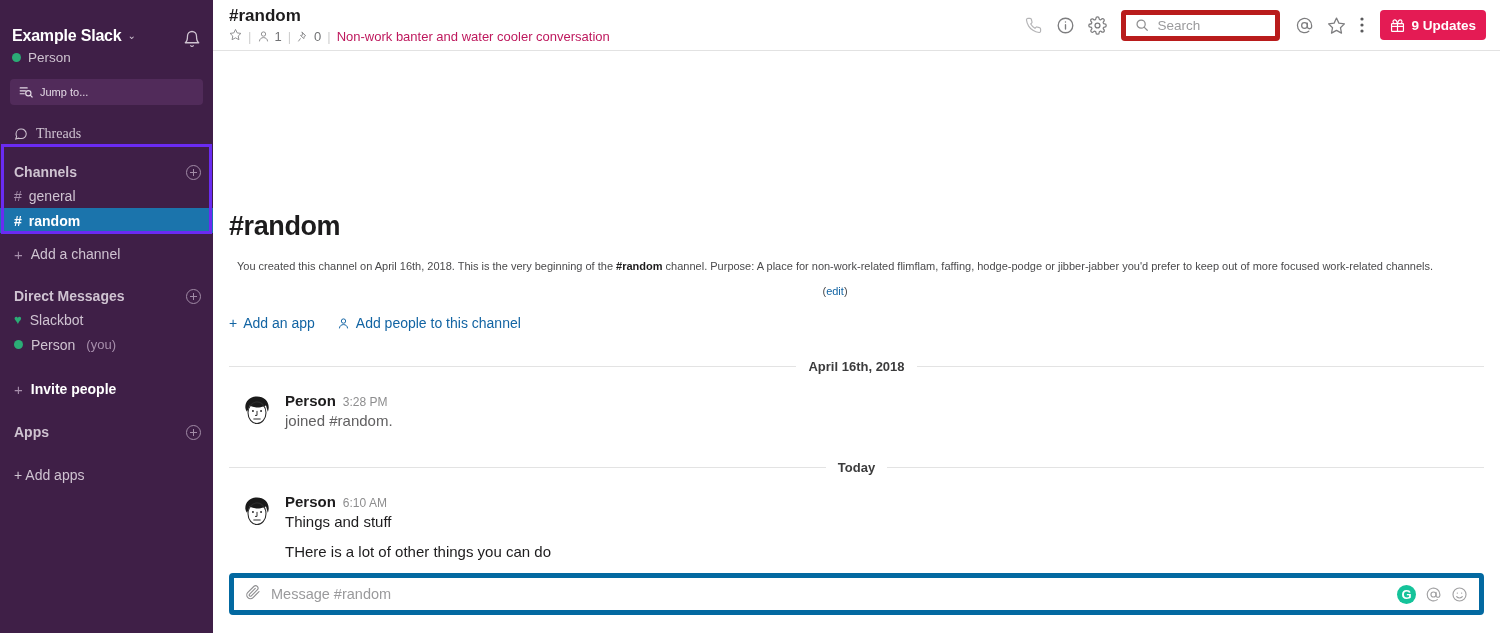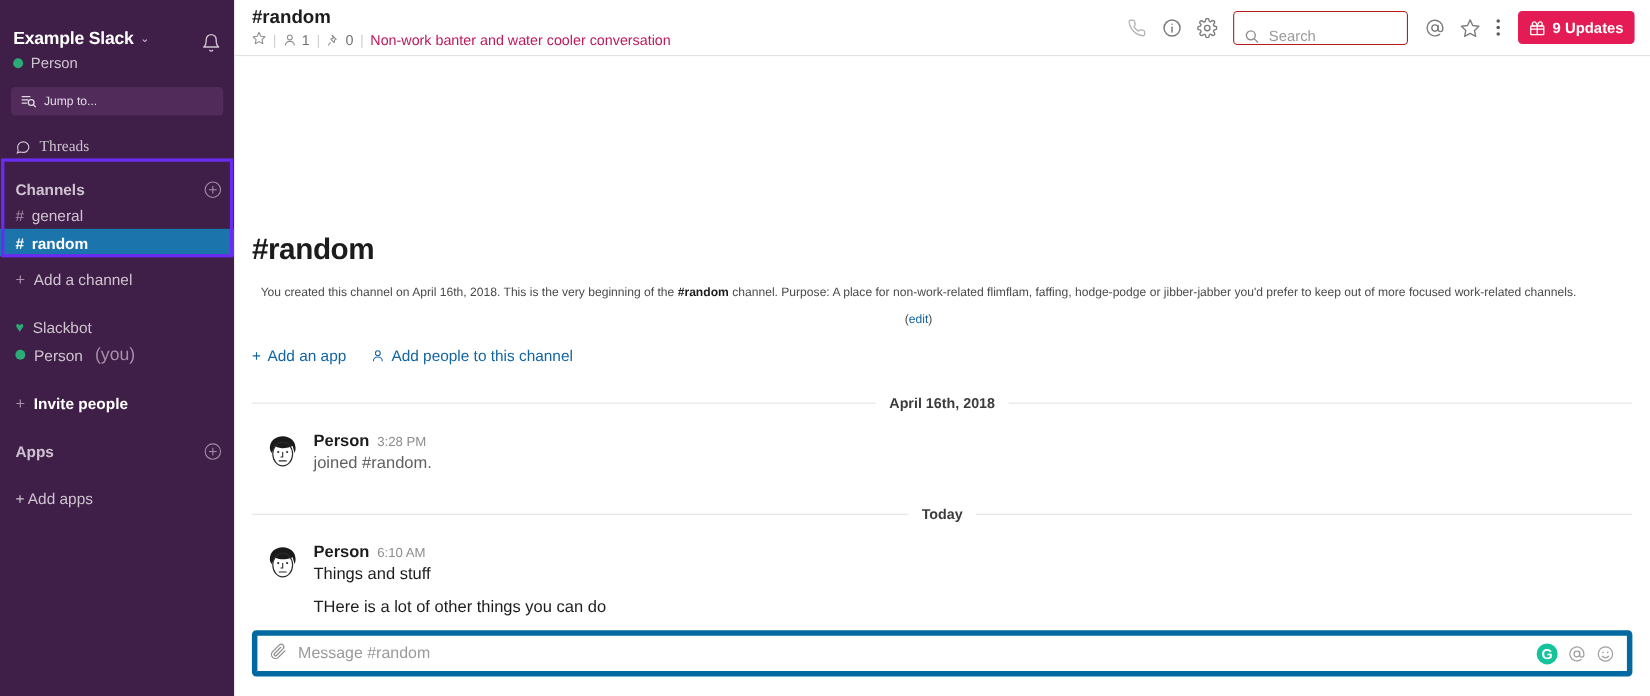"Search" .search-box { align-items: flex-end -> center; border: 1px solid #b91c1c -> 5px solid #b91c1c }
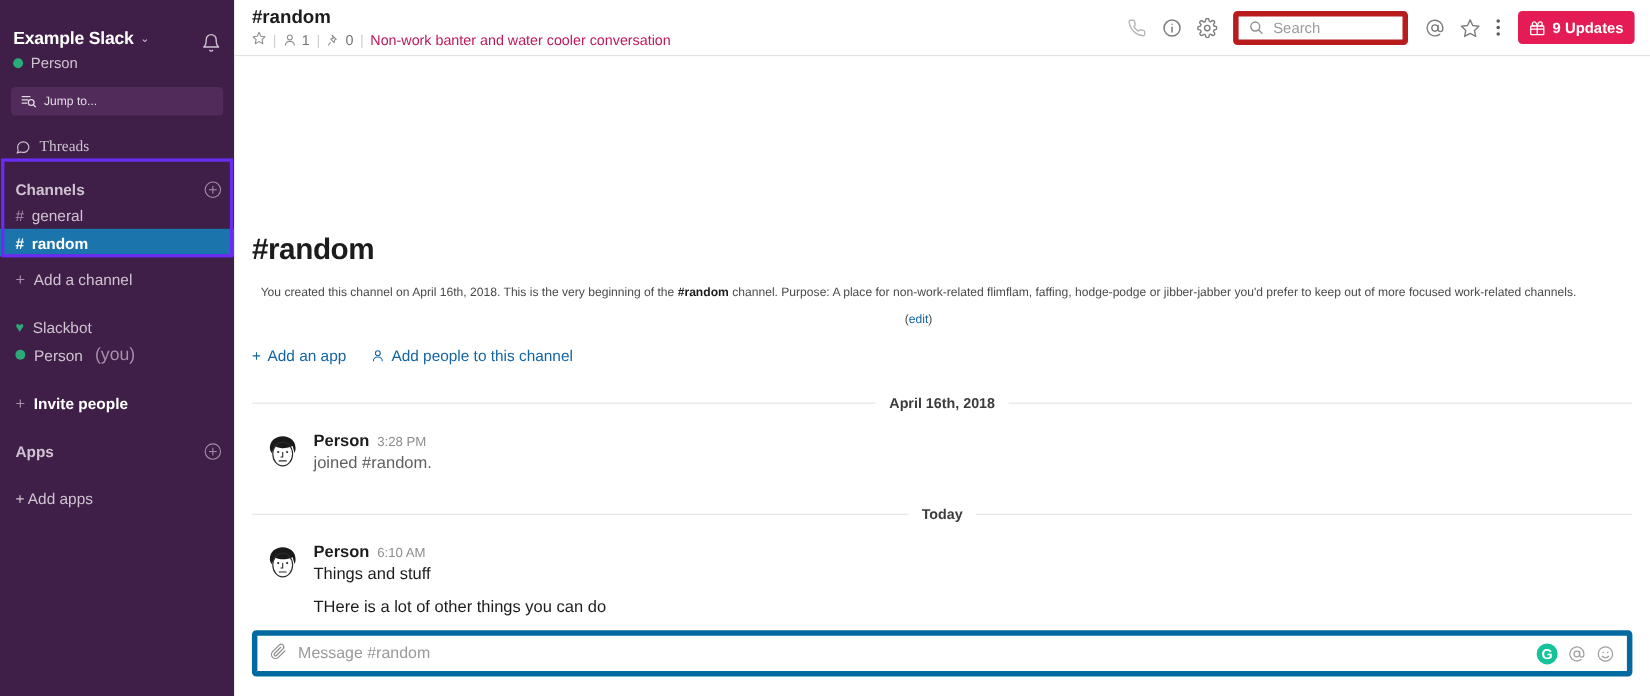"Direct Messages" div.section-head { html: none -> <div> <span>Direct Messages</span> <span></span> </div> }
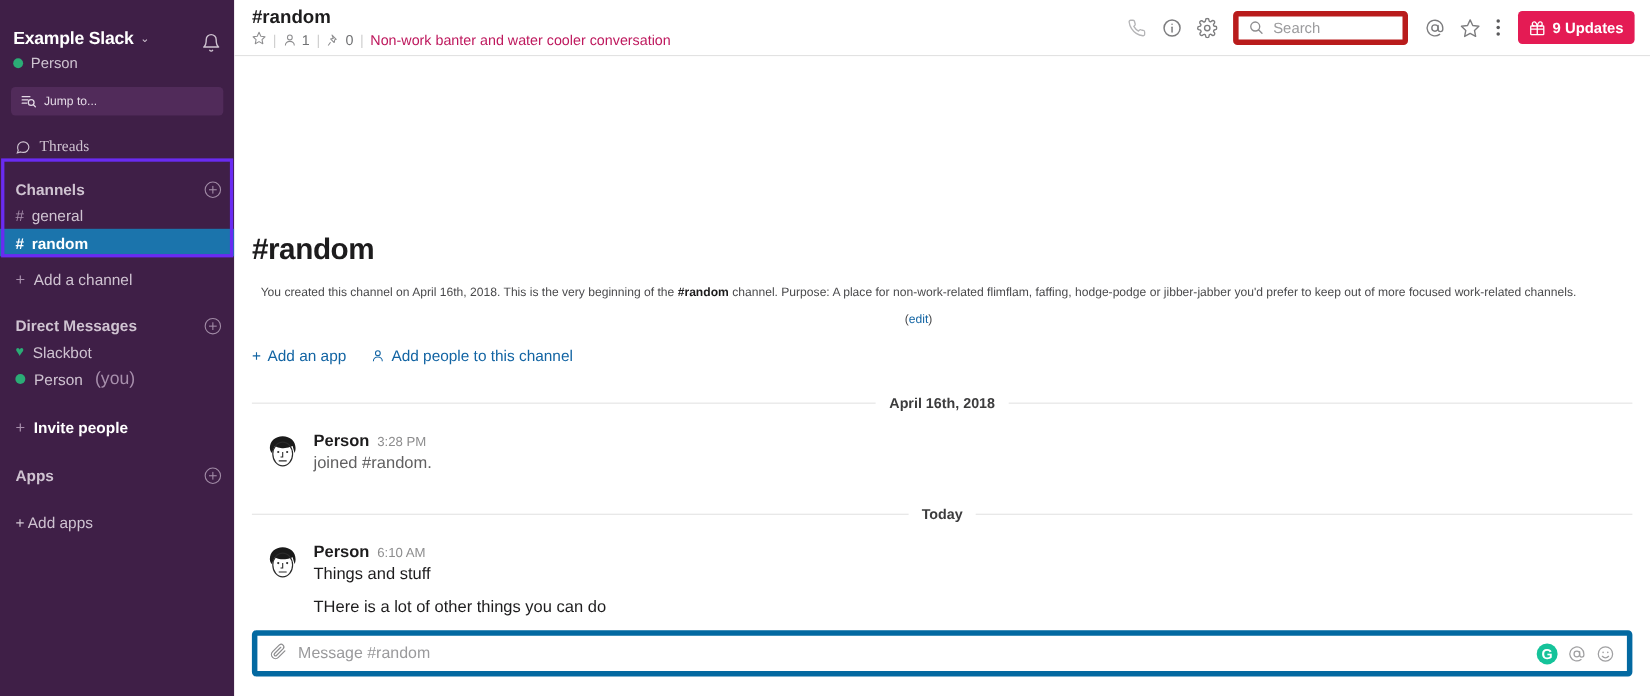"(you)" .you-tag { font-size: 16px -> 13px }
